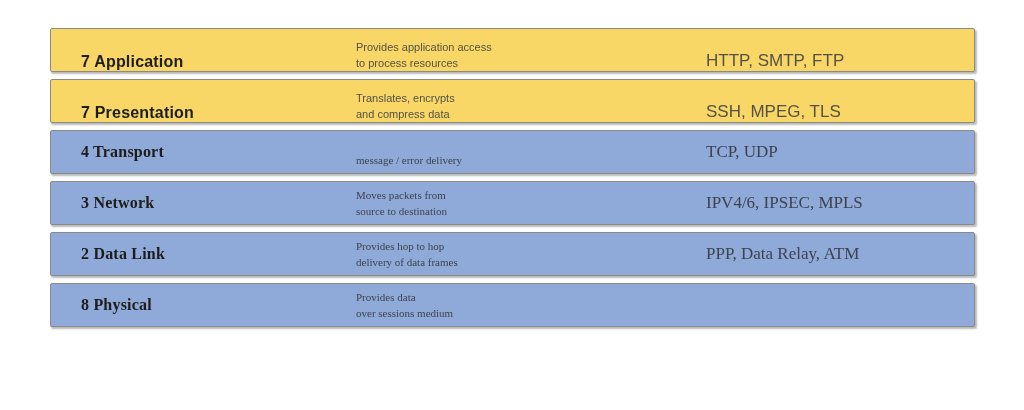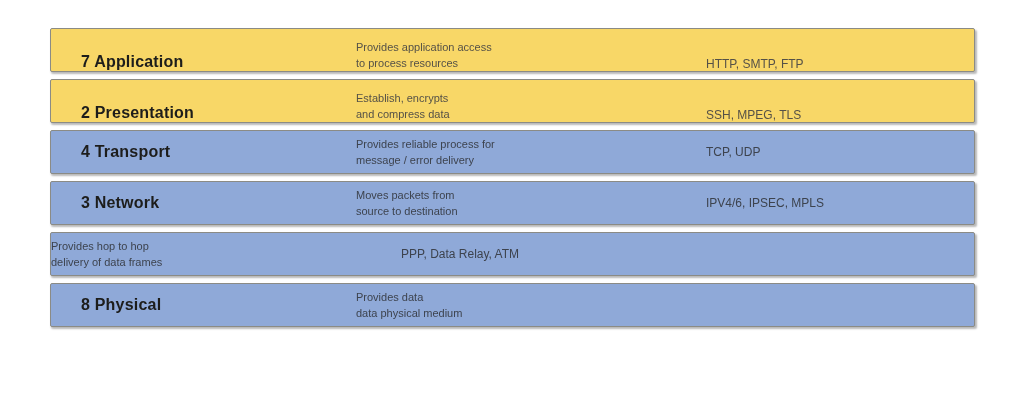"HTTP, SMTP, FTP" .cell.protocols { font-size: 12px -> 17px }
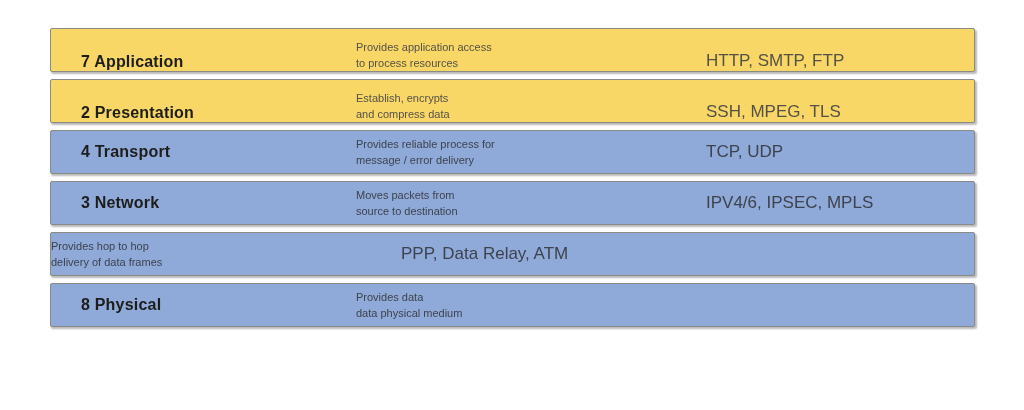"Establish, encrypts" span { text: Establish -> Translates }
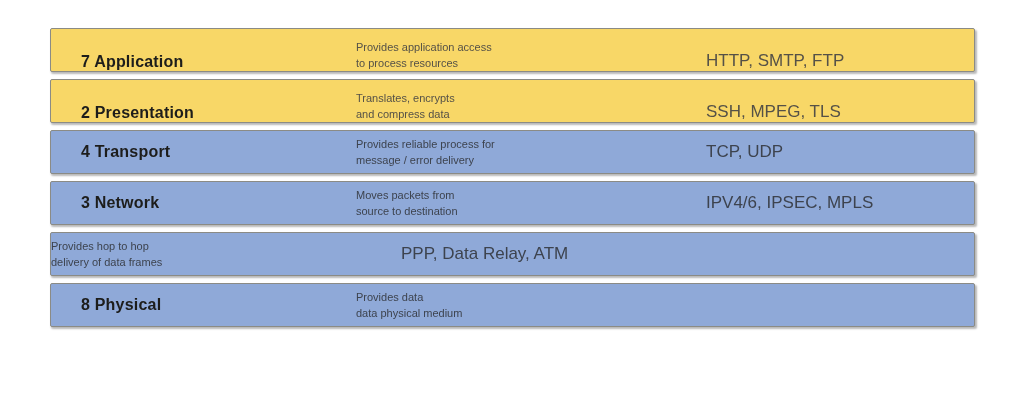"2 Presentation" div.cell { text: 2 -> 7 }
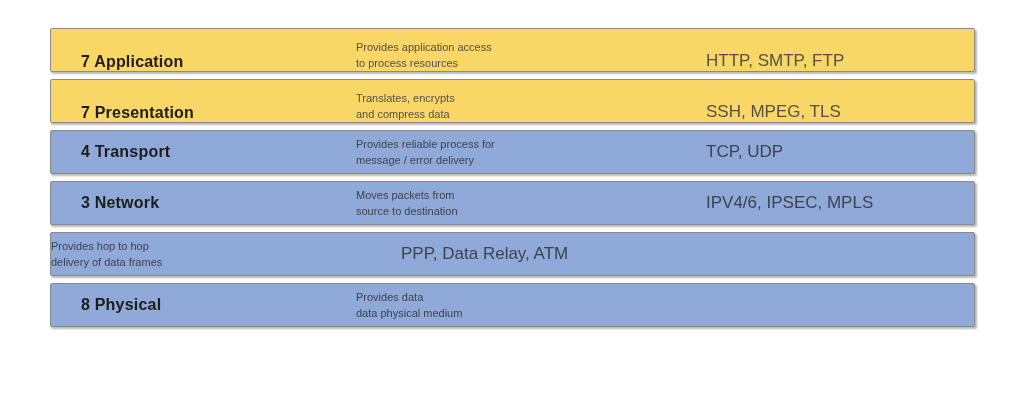"4 Transport" .row.blue { font-family: none -> Liberation Serif, serif }
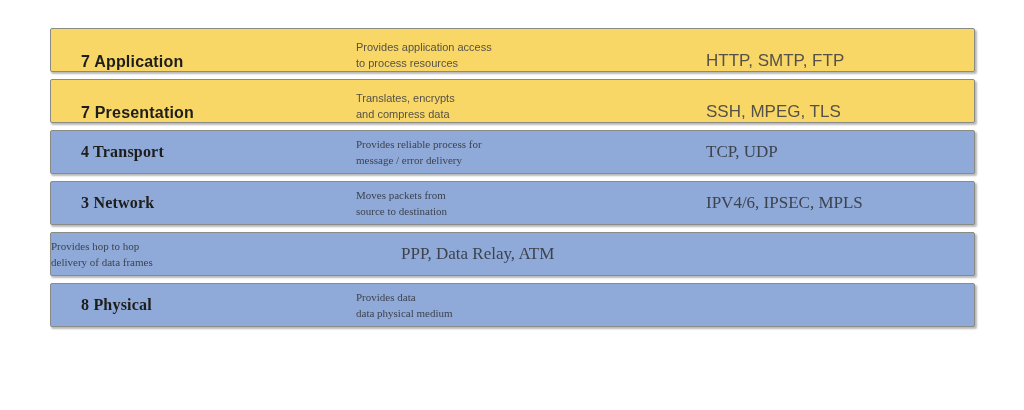"Provides reliable process for" span { html: <span>Provides reliable process for</span> -> none }
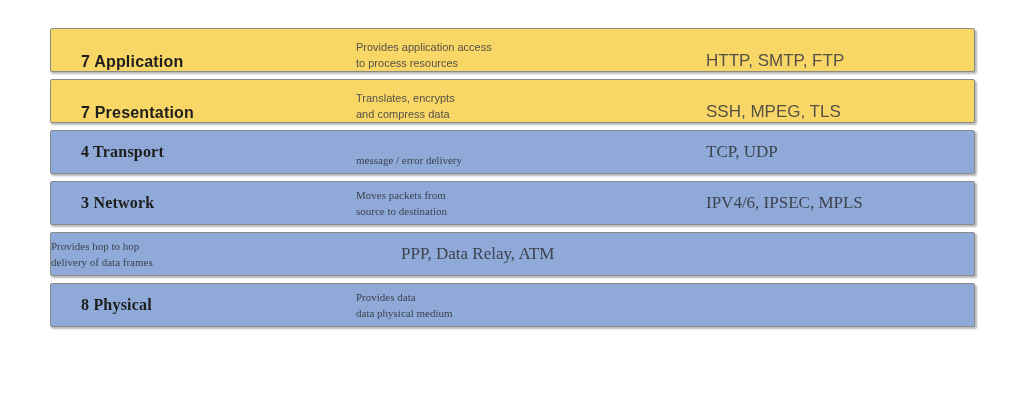"2 Data Link" div.cell { html: none -> <div>2 Data Link</div> }
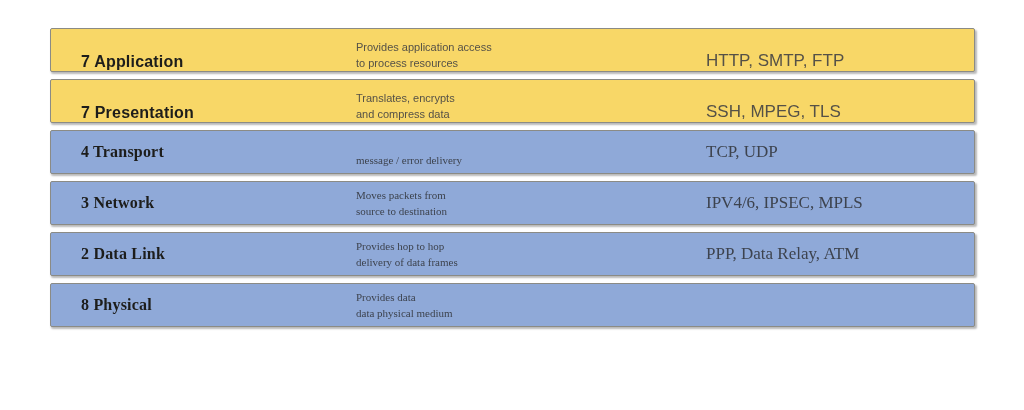"data physical medium" span { text: data physical -> over sessions }
